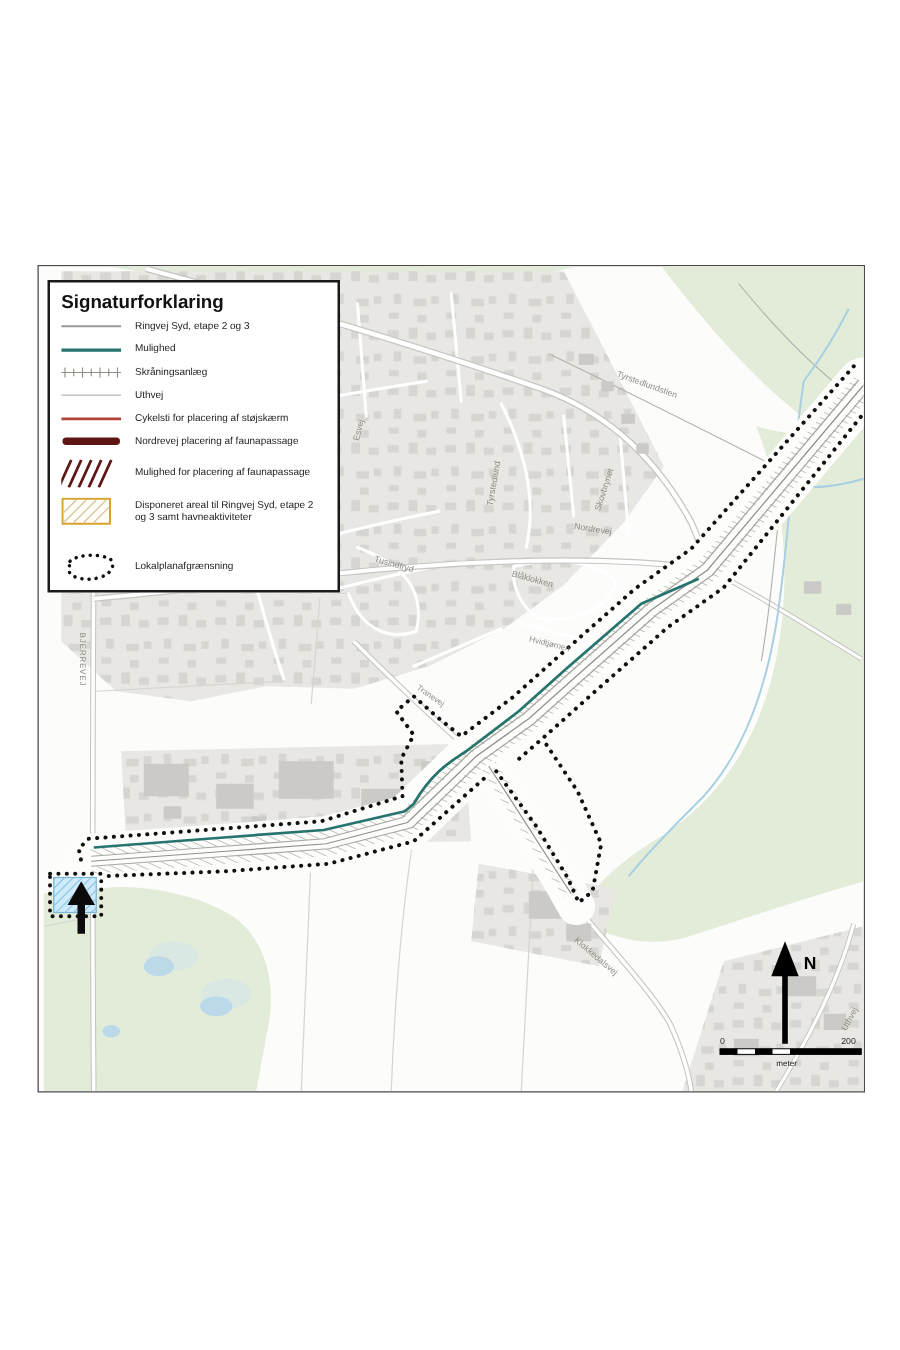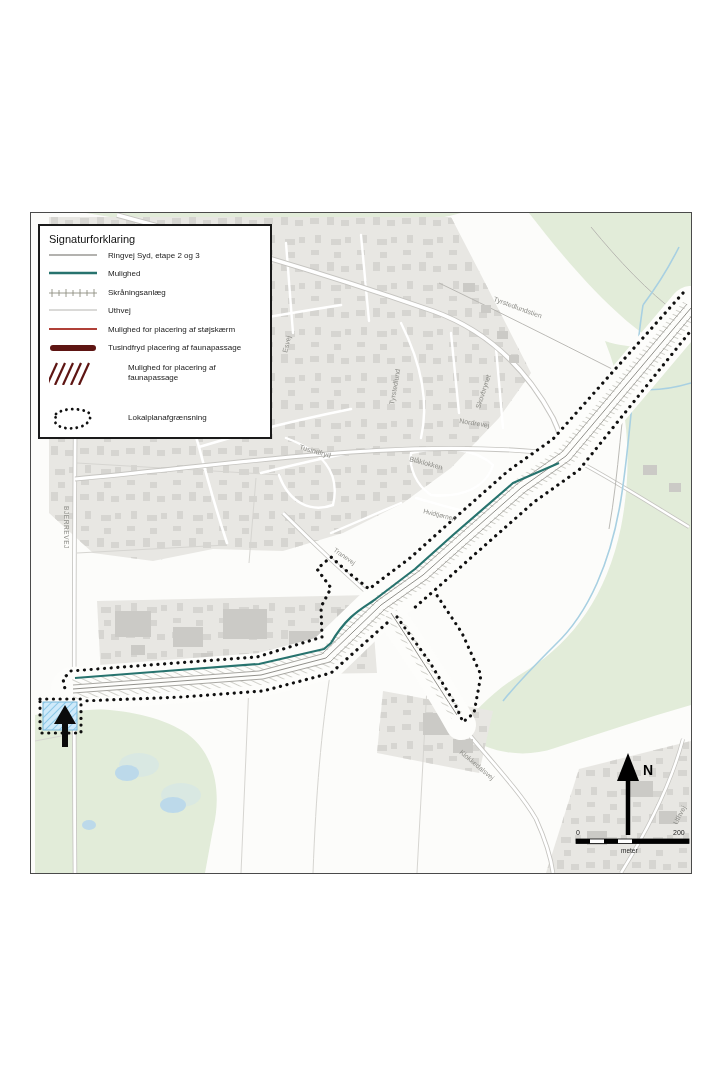"Signaturforklaring" .legend-title { font-size: 11px -> 15px; font-weight: normal -> bold }
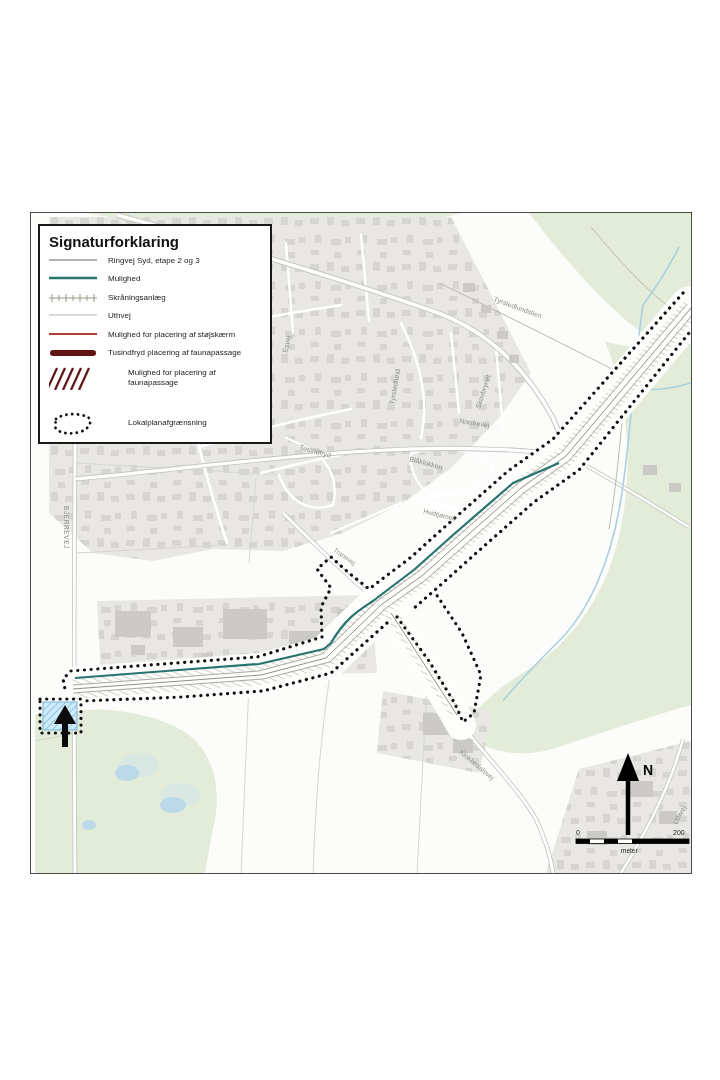"Ringvej Syd, etape 2 og" .lrow { align-items: flex-start -> center }
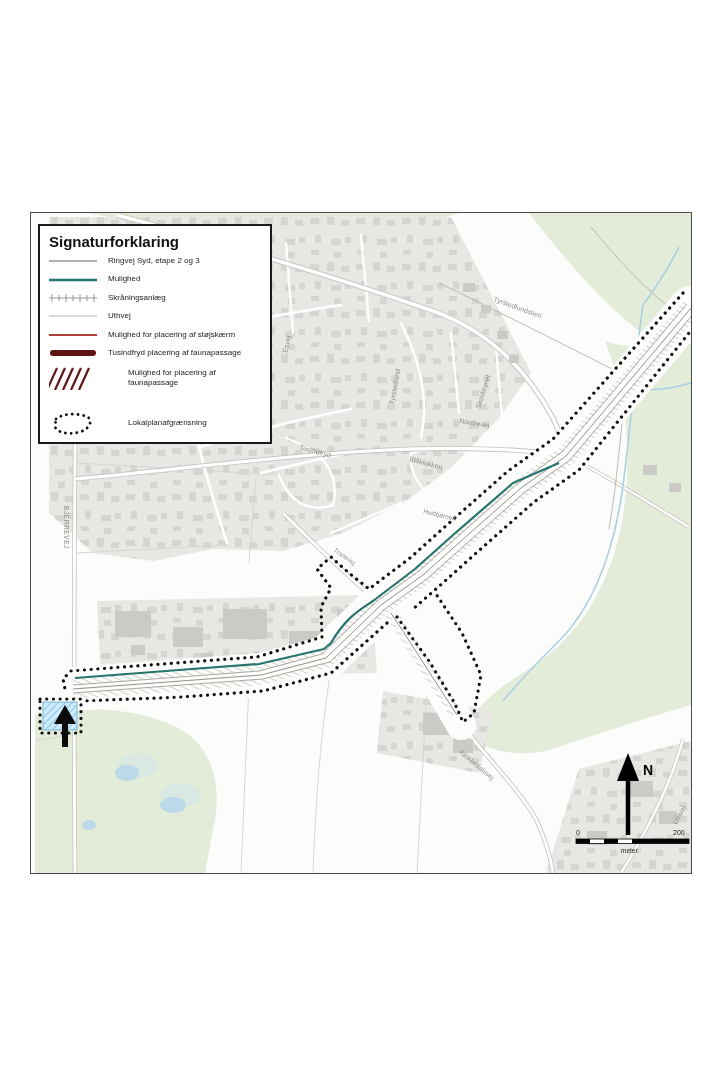"Mulighed for placering af støjskærm" span.llabel { text: Mulighed -> Cykelsti }
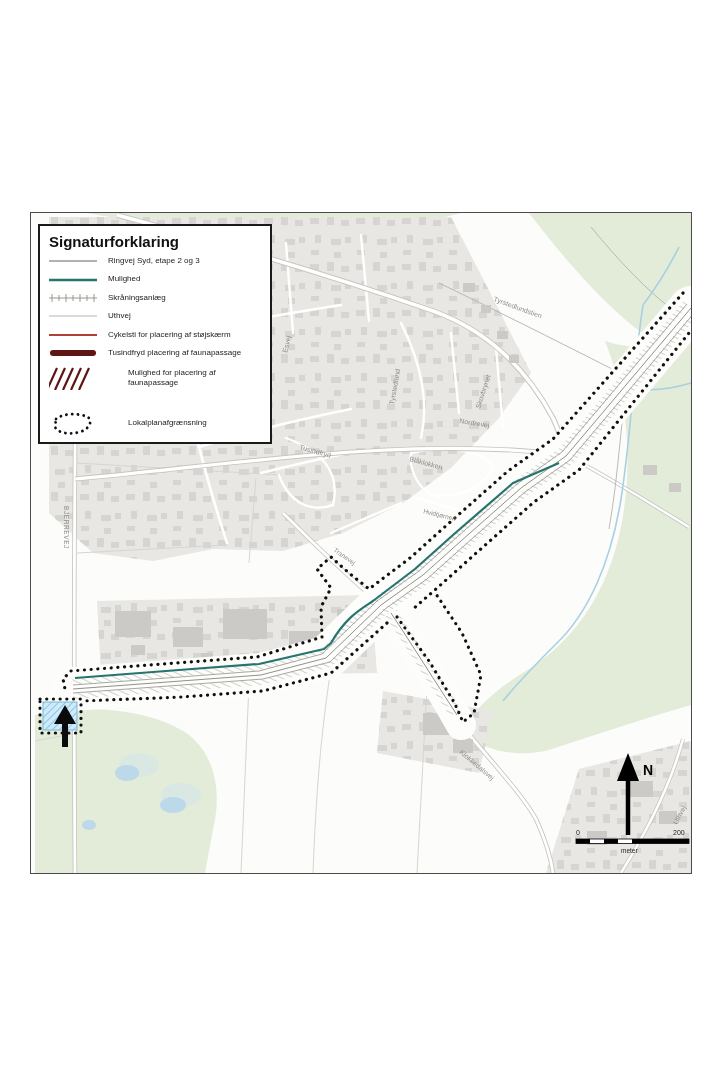"Tusindfryd placering af faunapassage" span.llabel { text: Tusindfryd -> Nordrevej }
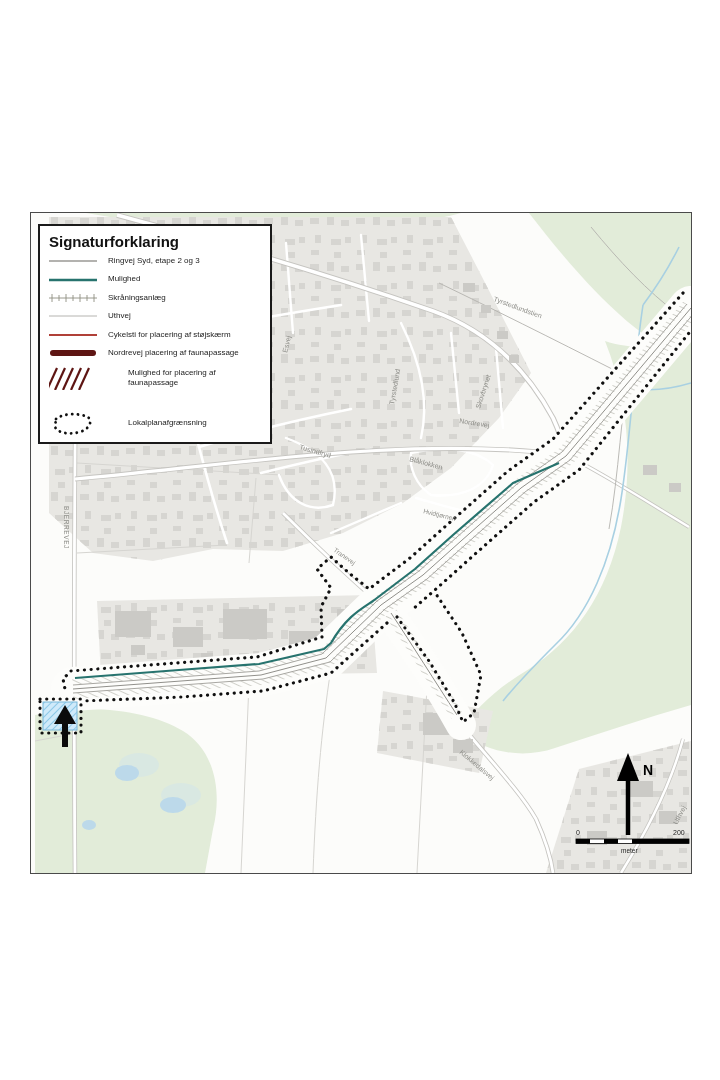"Mulighed for placering af faunapassage" .lrow.tall { gap: 20px -> none }
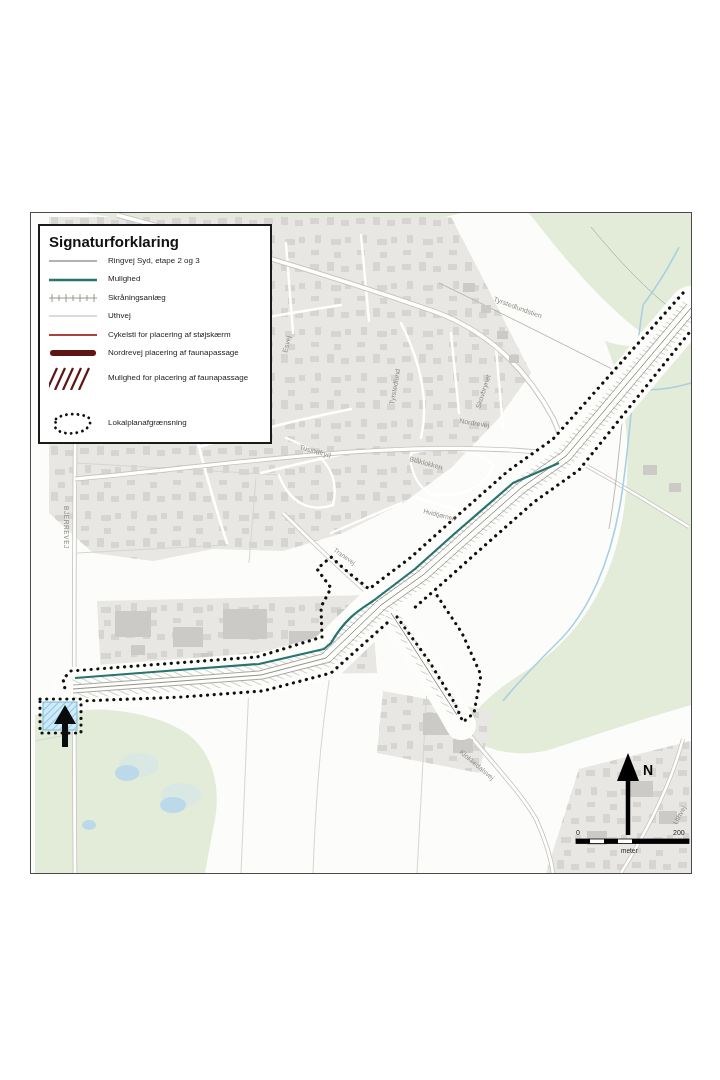"Disponeret areal til Ringvej Syd," div.lrow { html: none -> <div> <span> <svg> <rect></rect> <g> <line></line> <line></line> <line></line> <line></line> <line></line> </g> </svg> </span> <span>Disponeret areal til Ringvej Syd, etape 2 og 3 samt havneaktiviteter</span> </div> }
